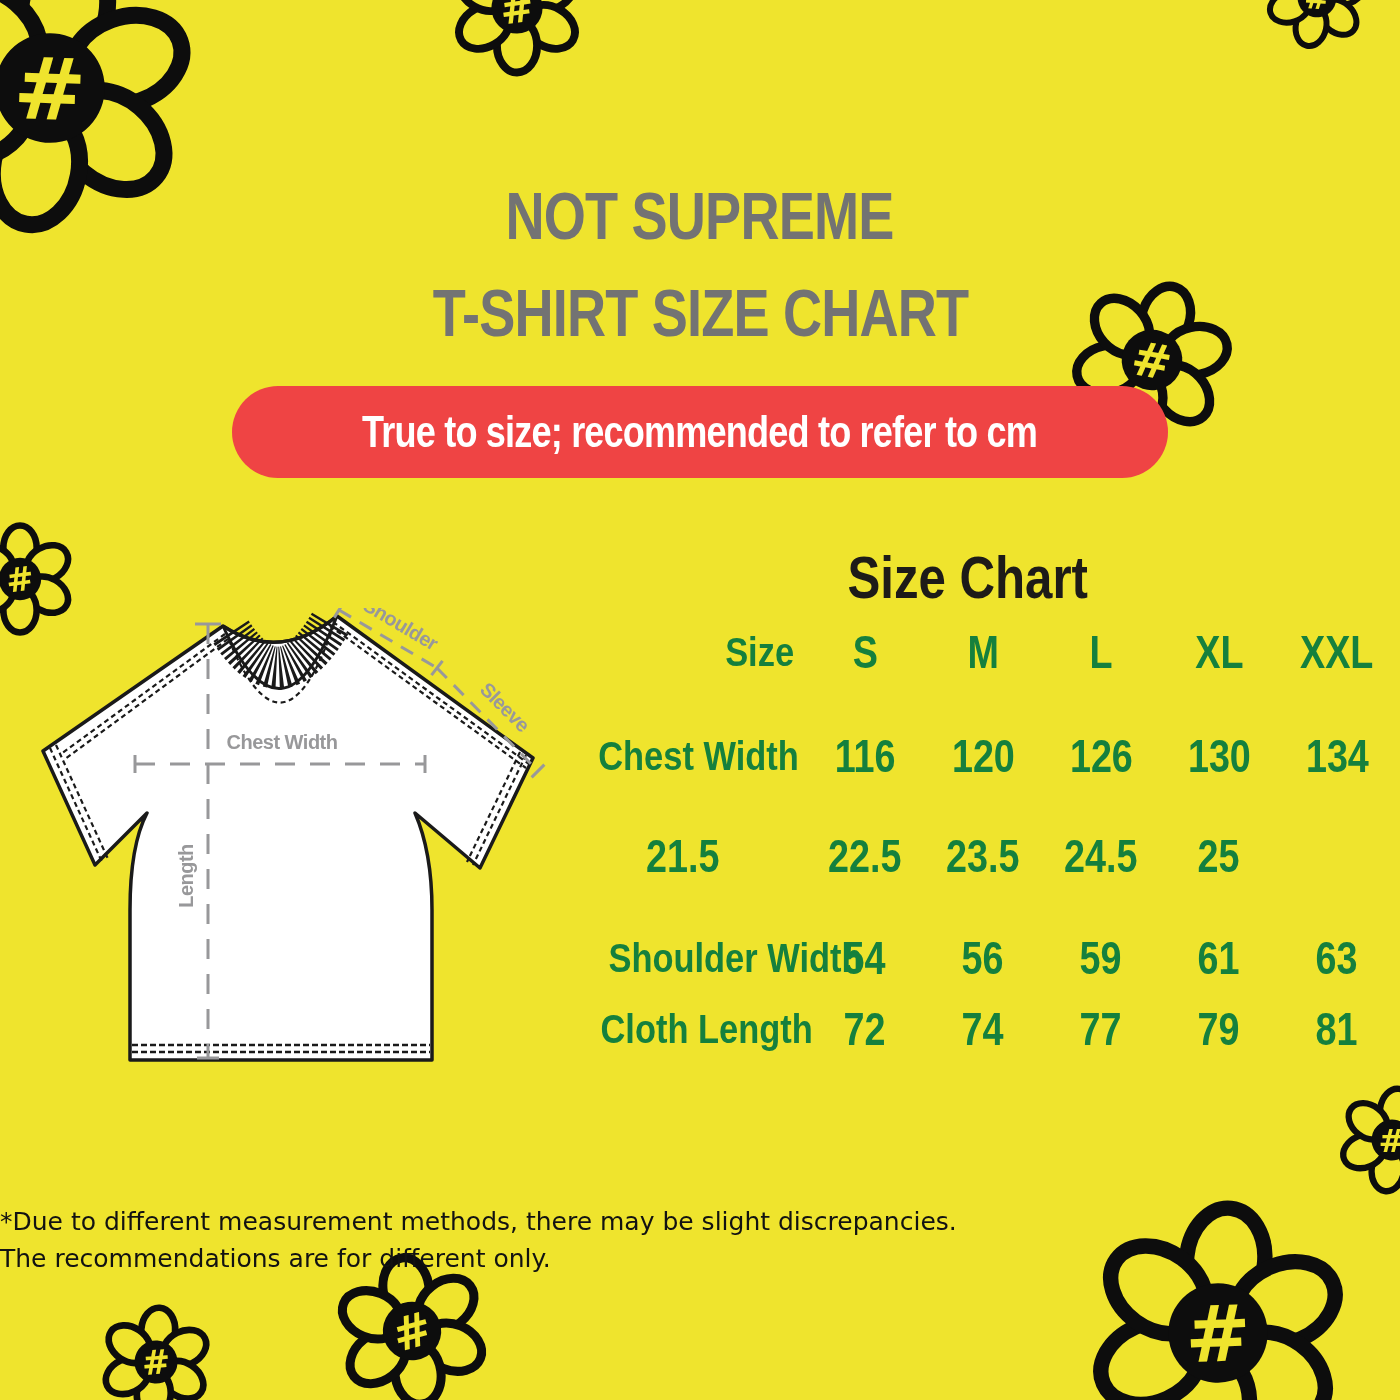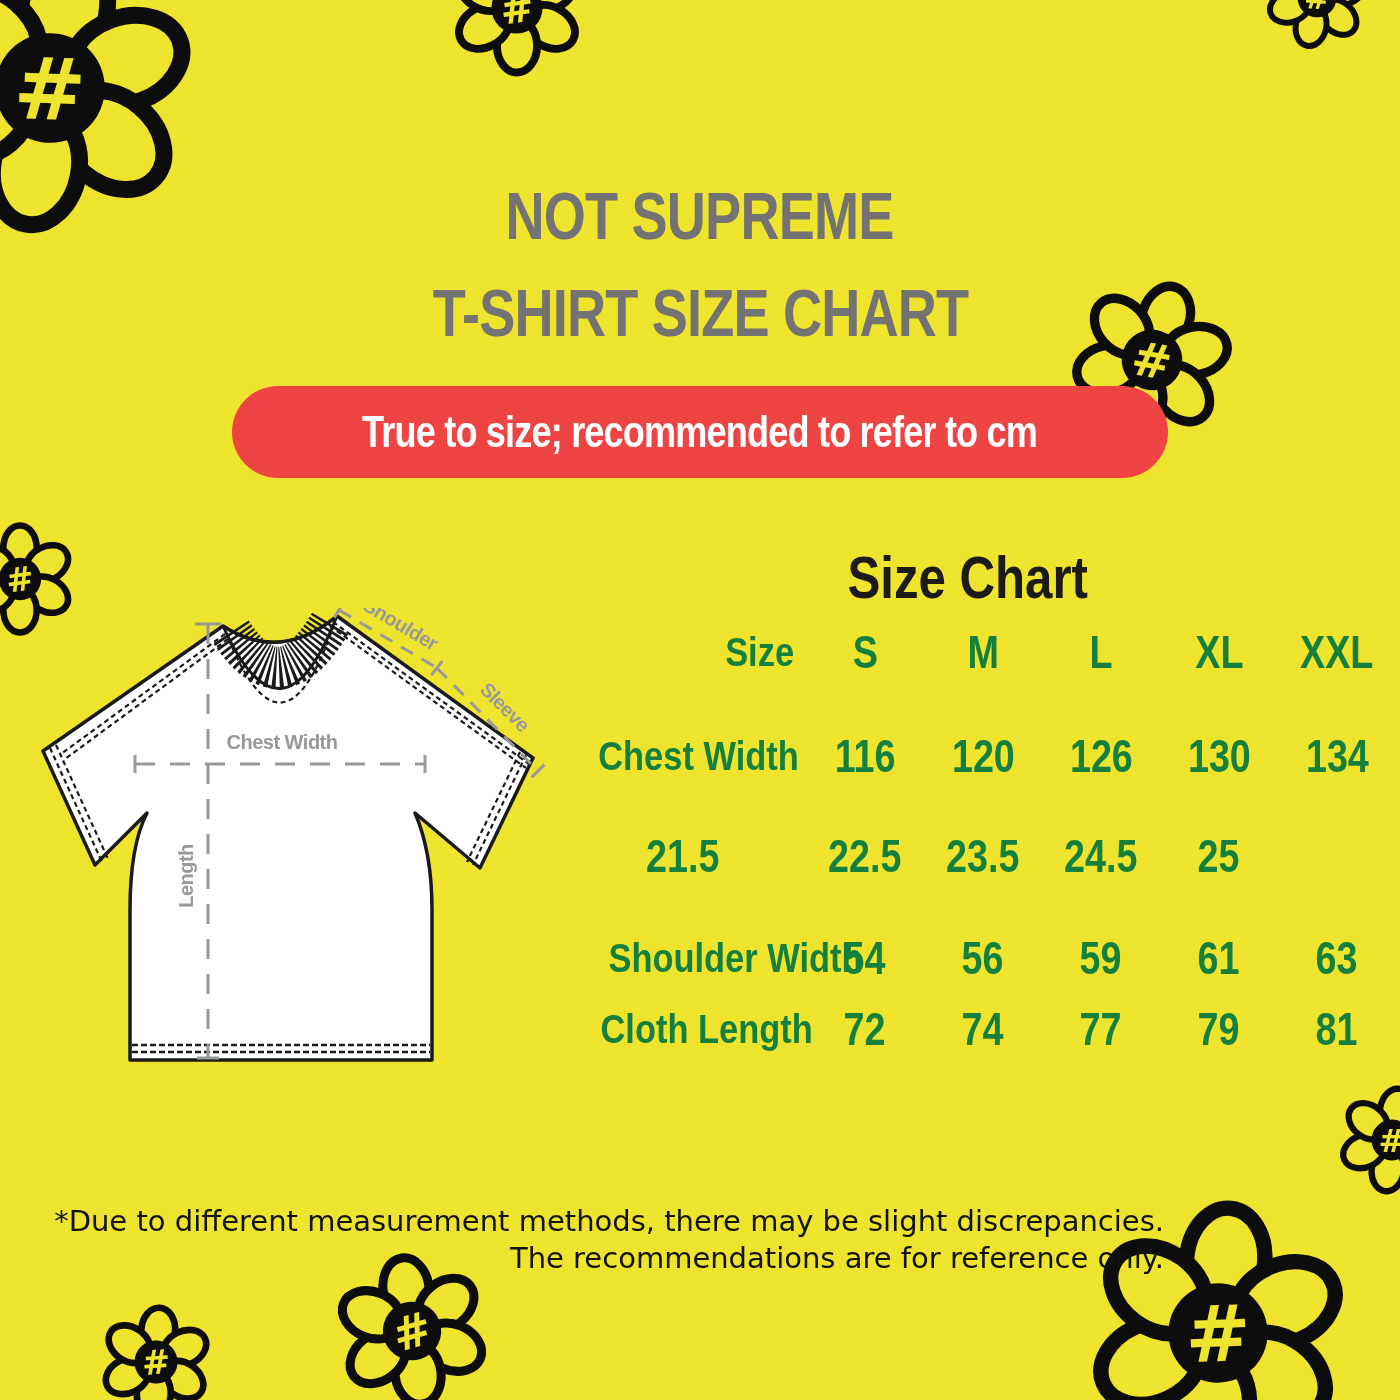"*Due to different measurement methods," .footnote { font-size: 29px -> 25px; text-align: right -> left }
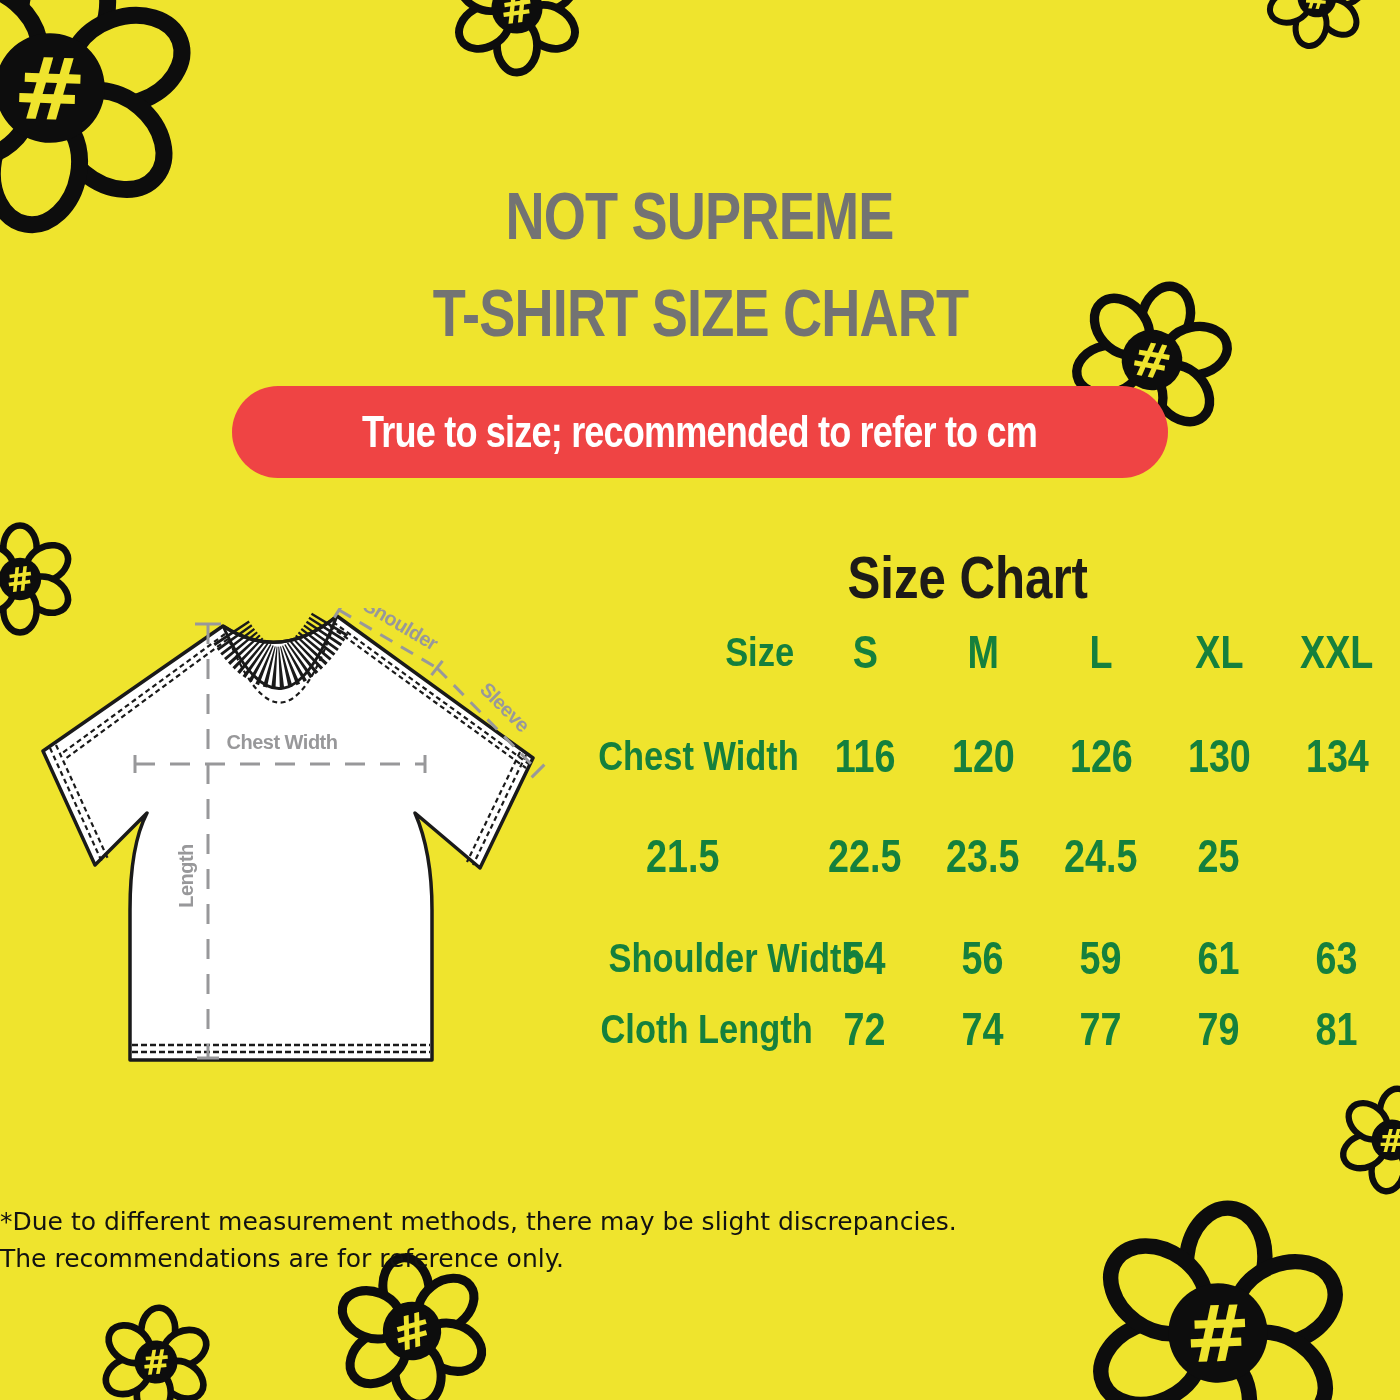"The recommendations are for reference" div { text: reference -> different }
